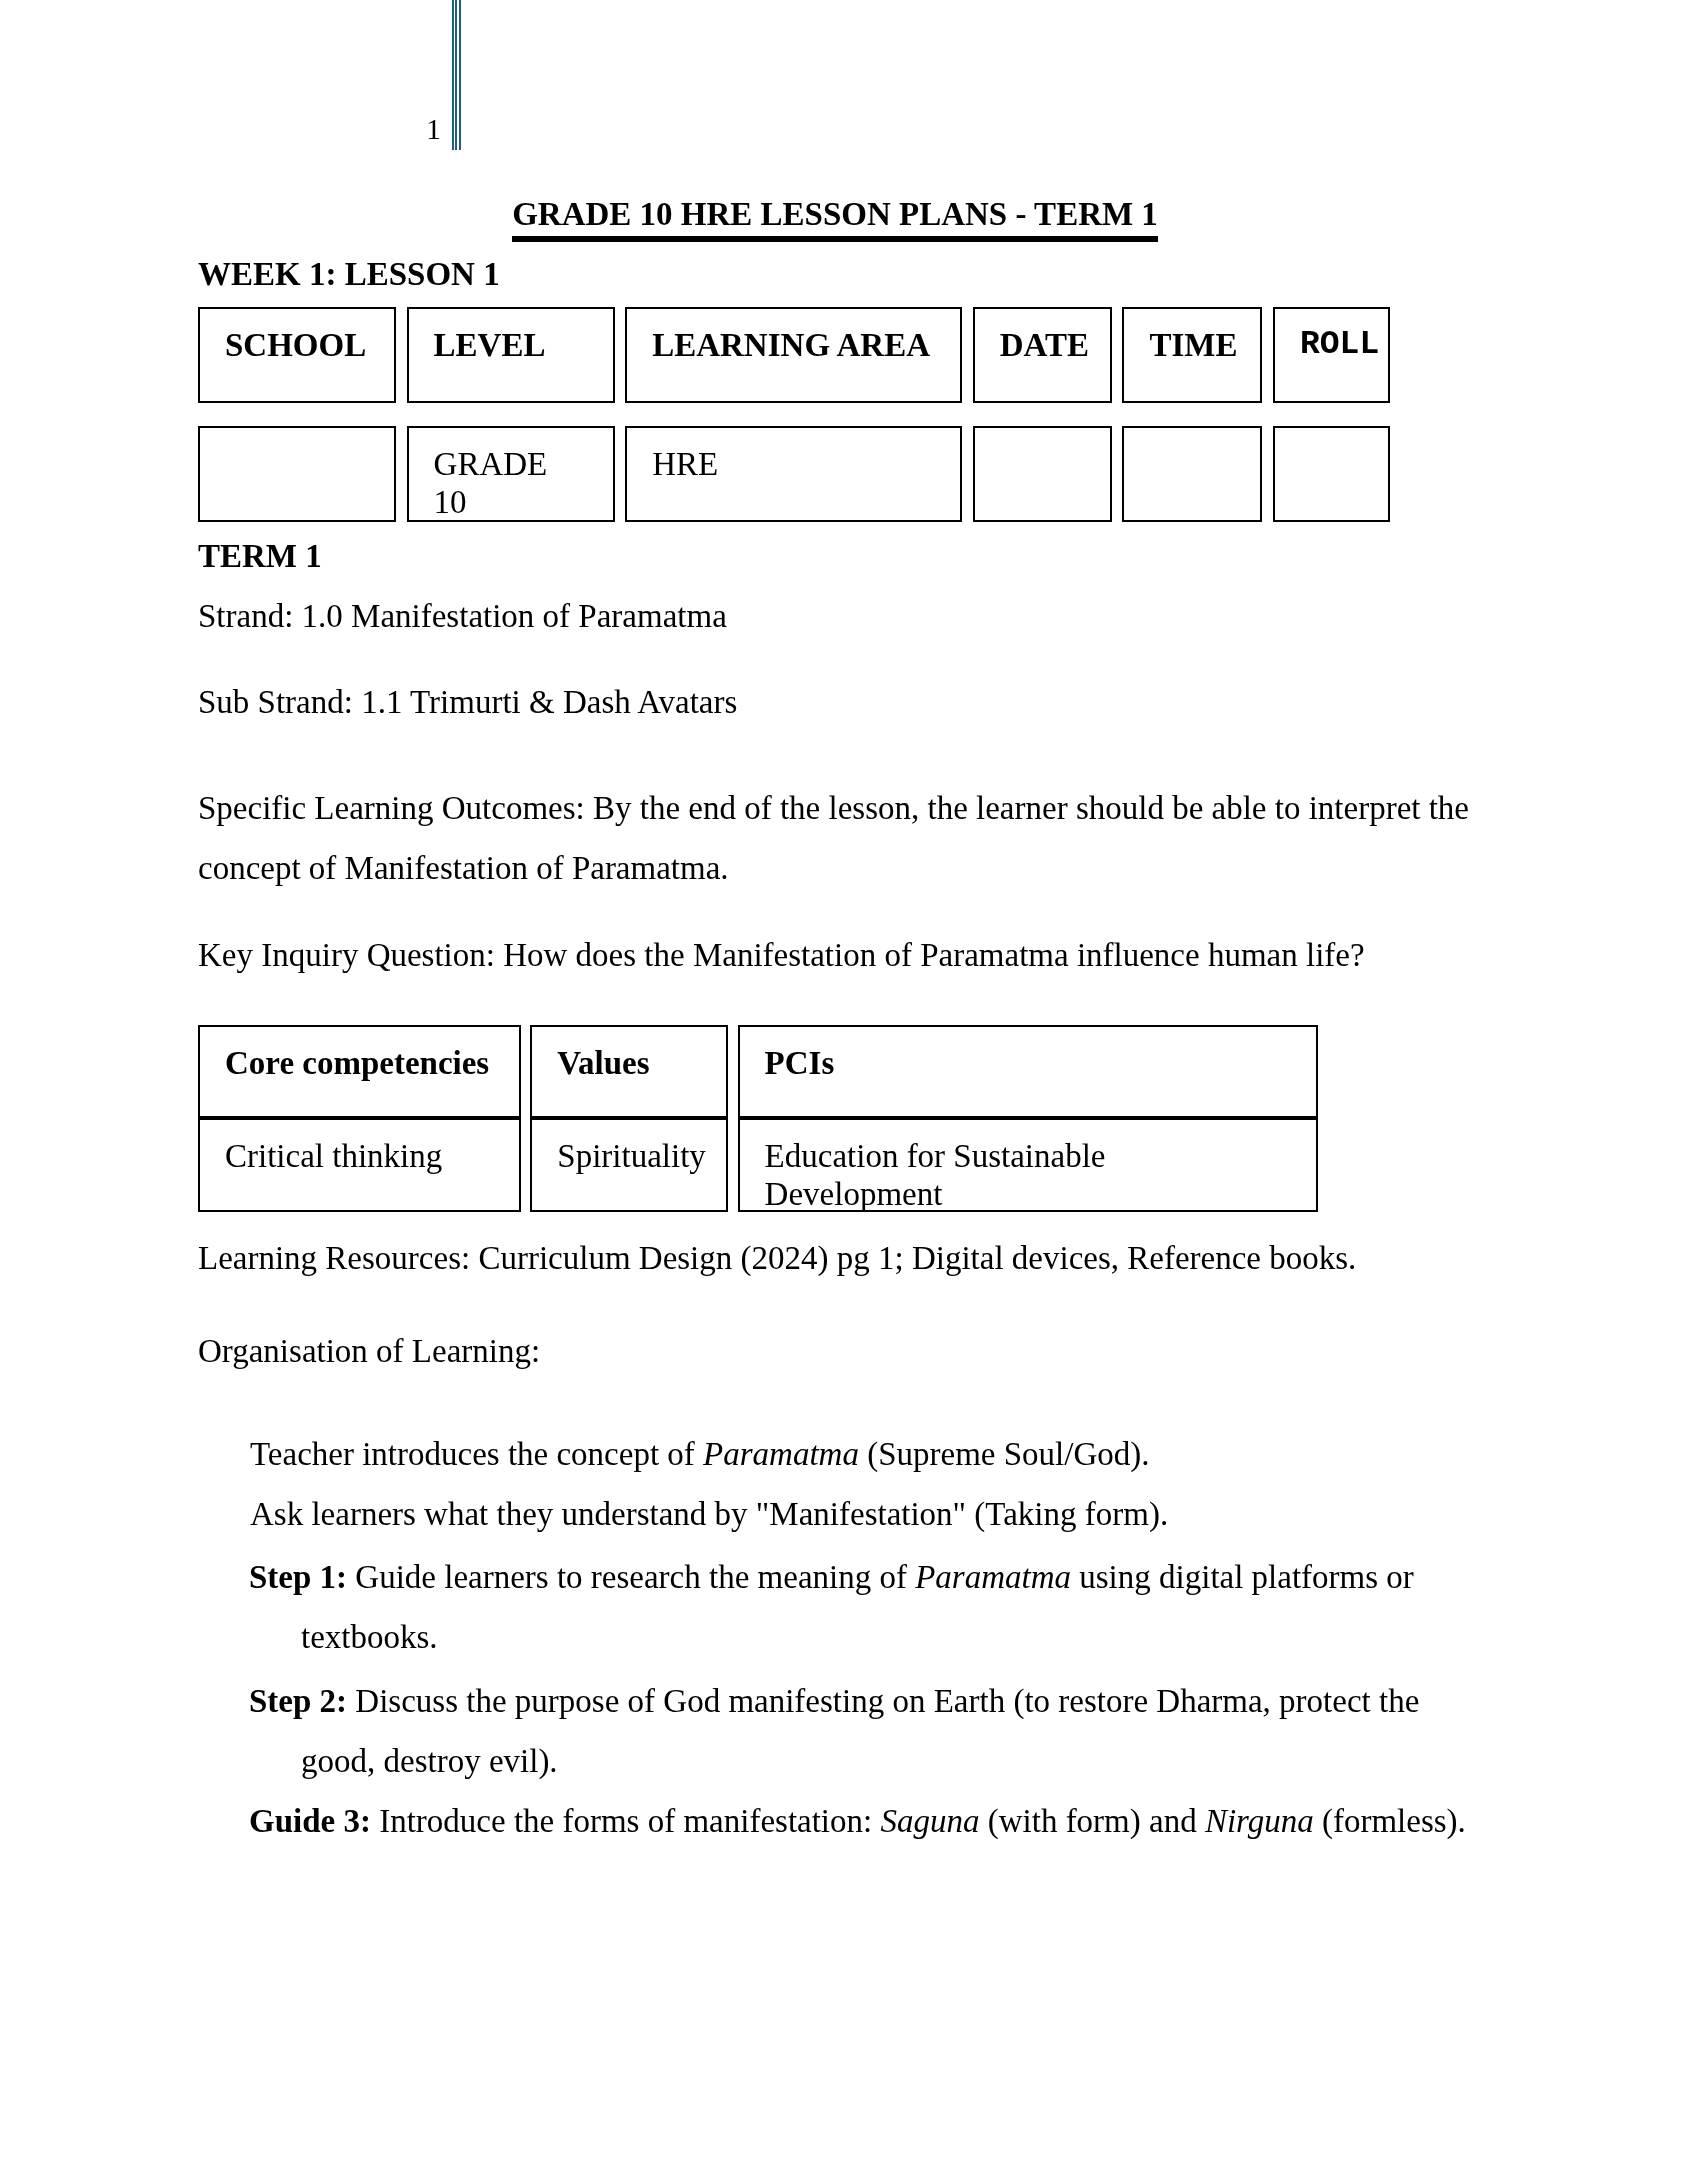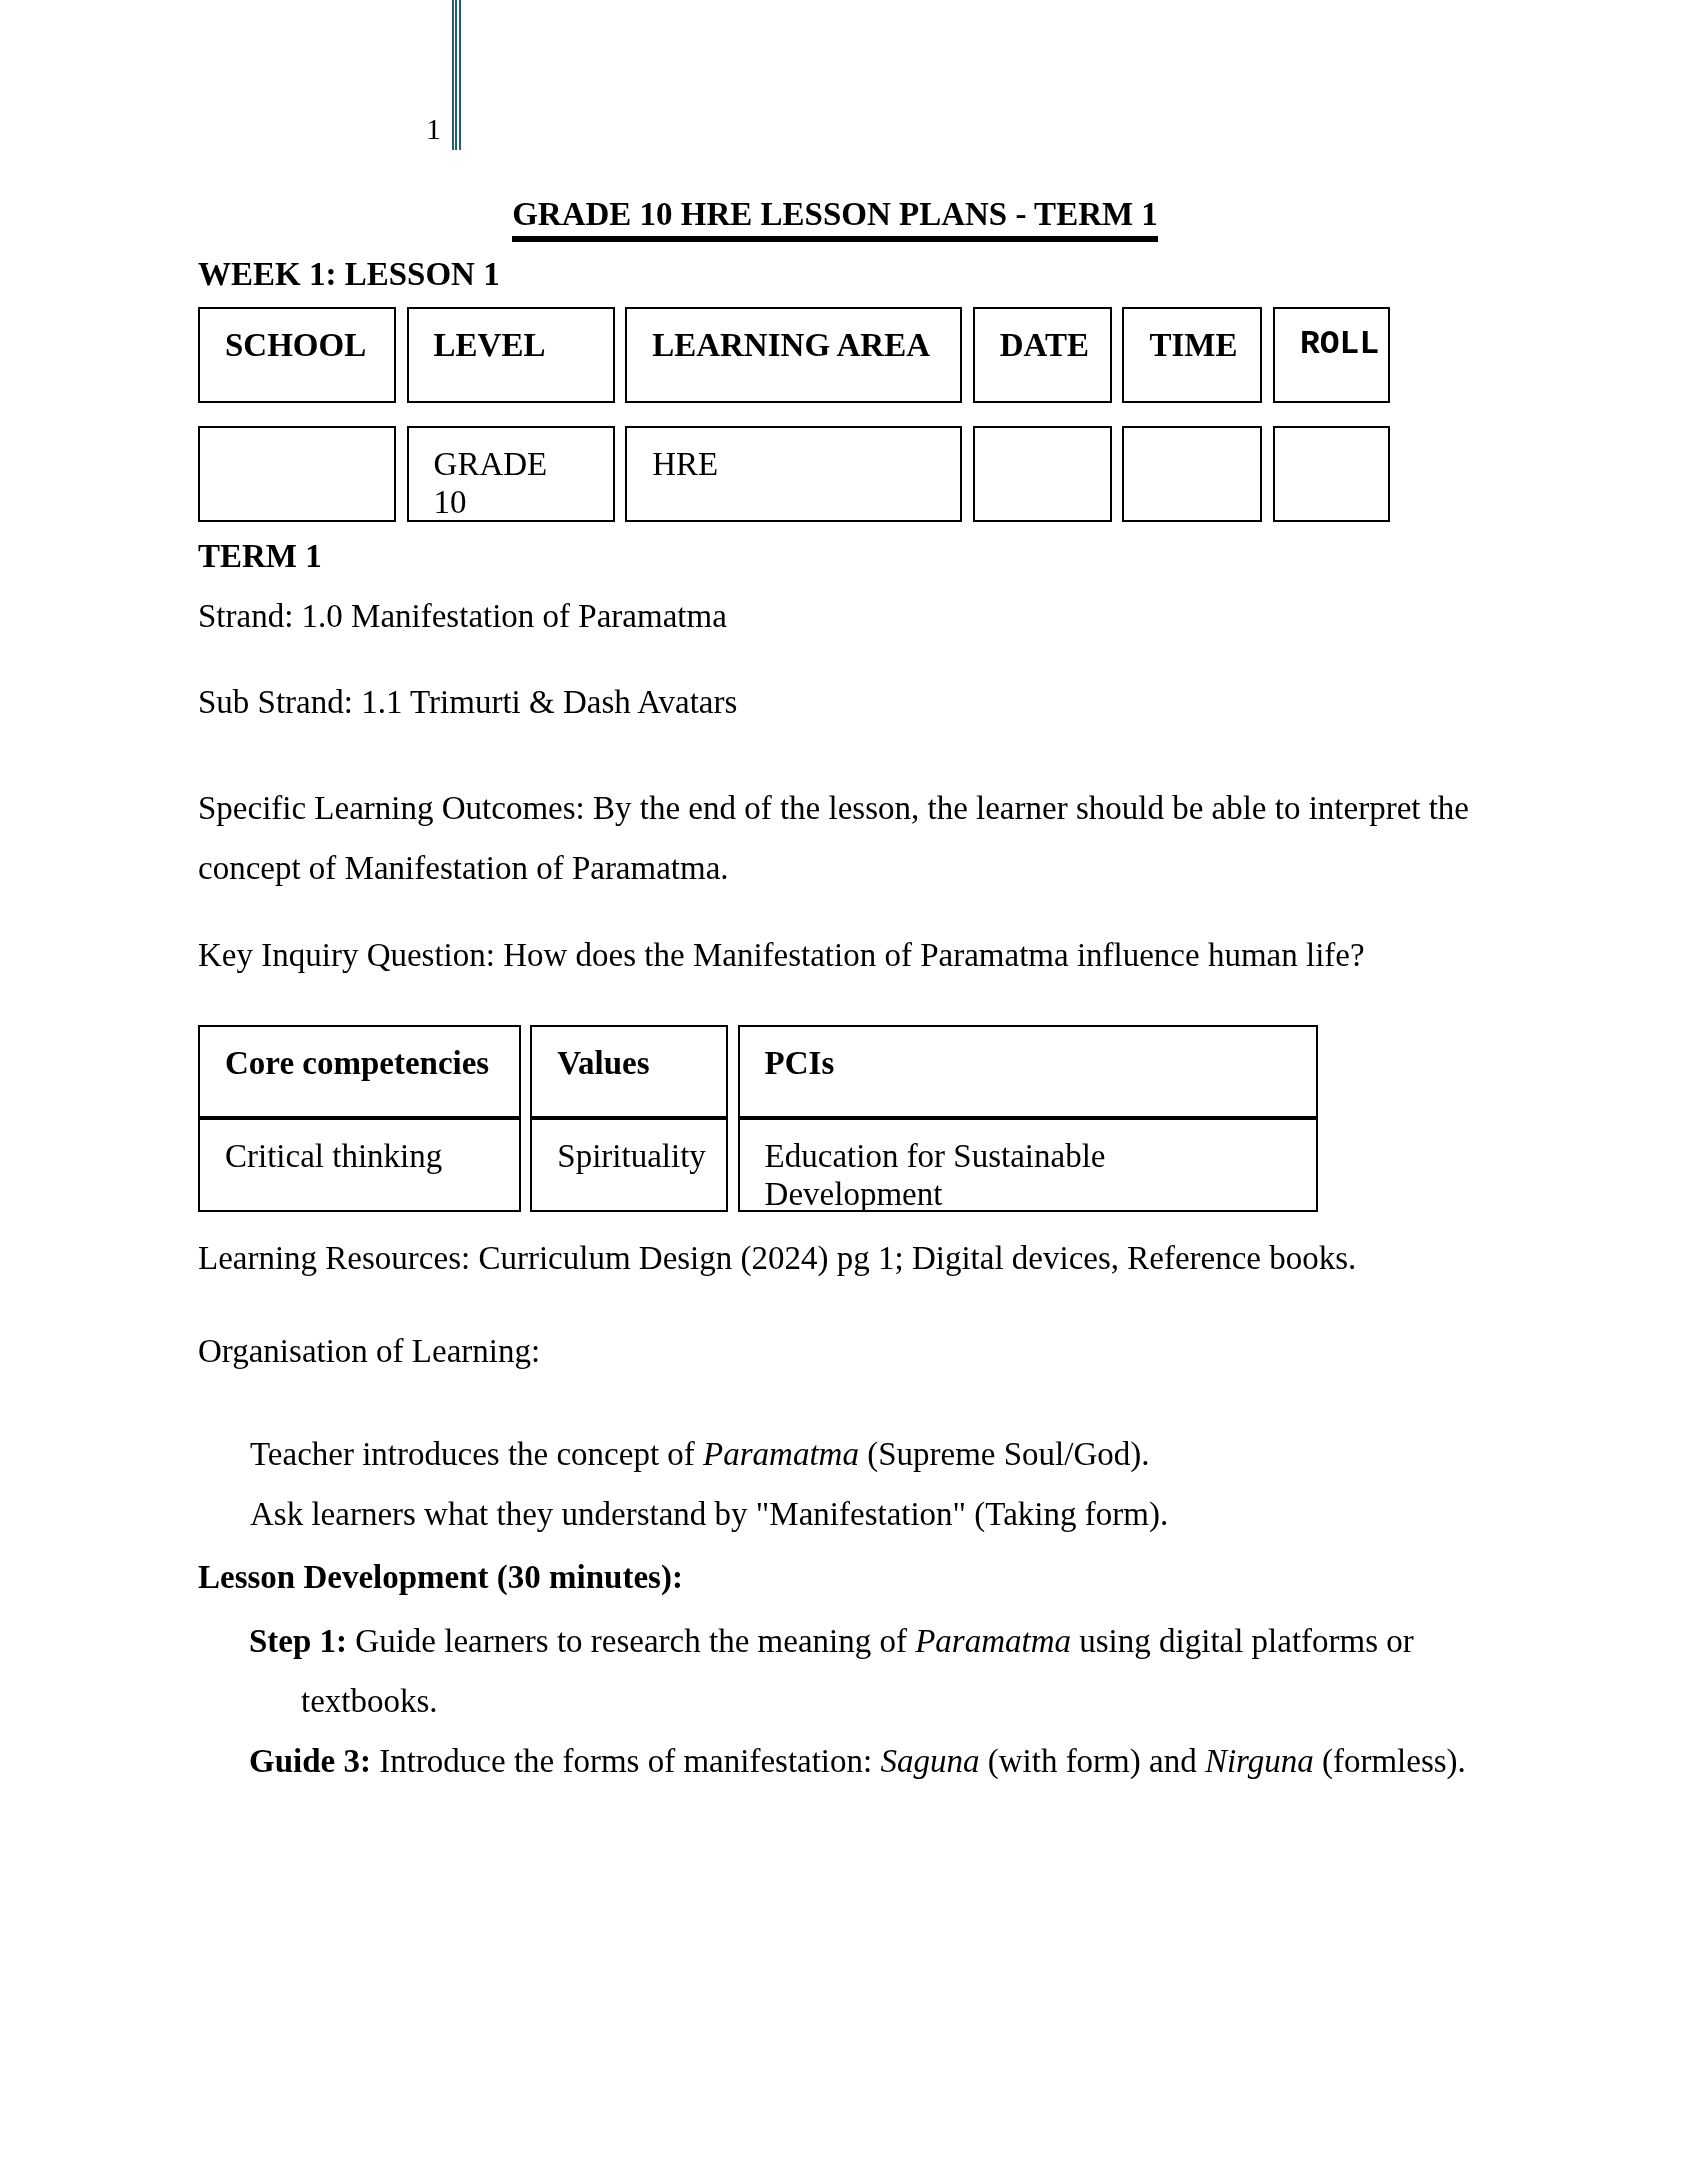"Lesson Development (30 minutes):" p.h-bold { html: <p>Lesson Development (30 minutes):</p> -> none }
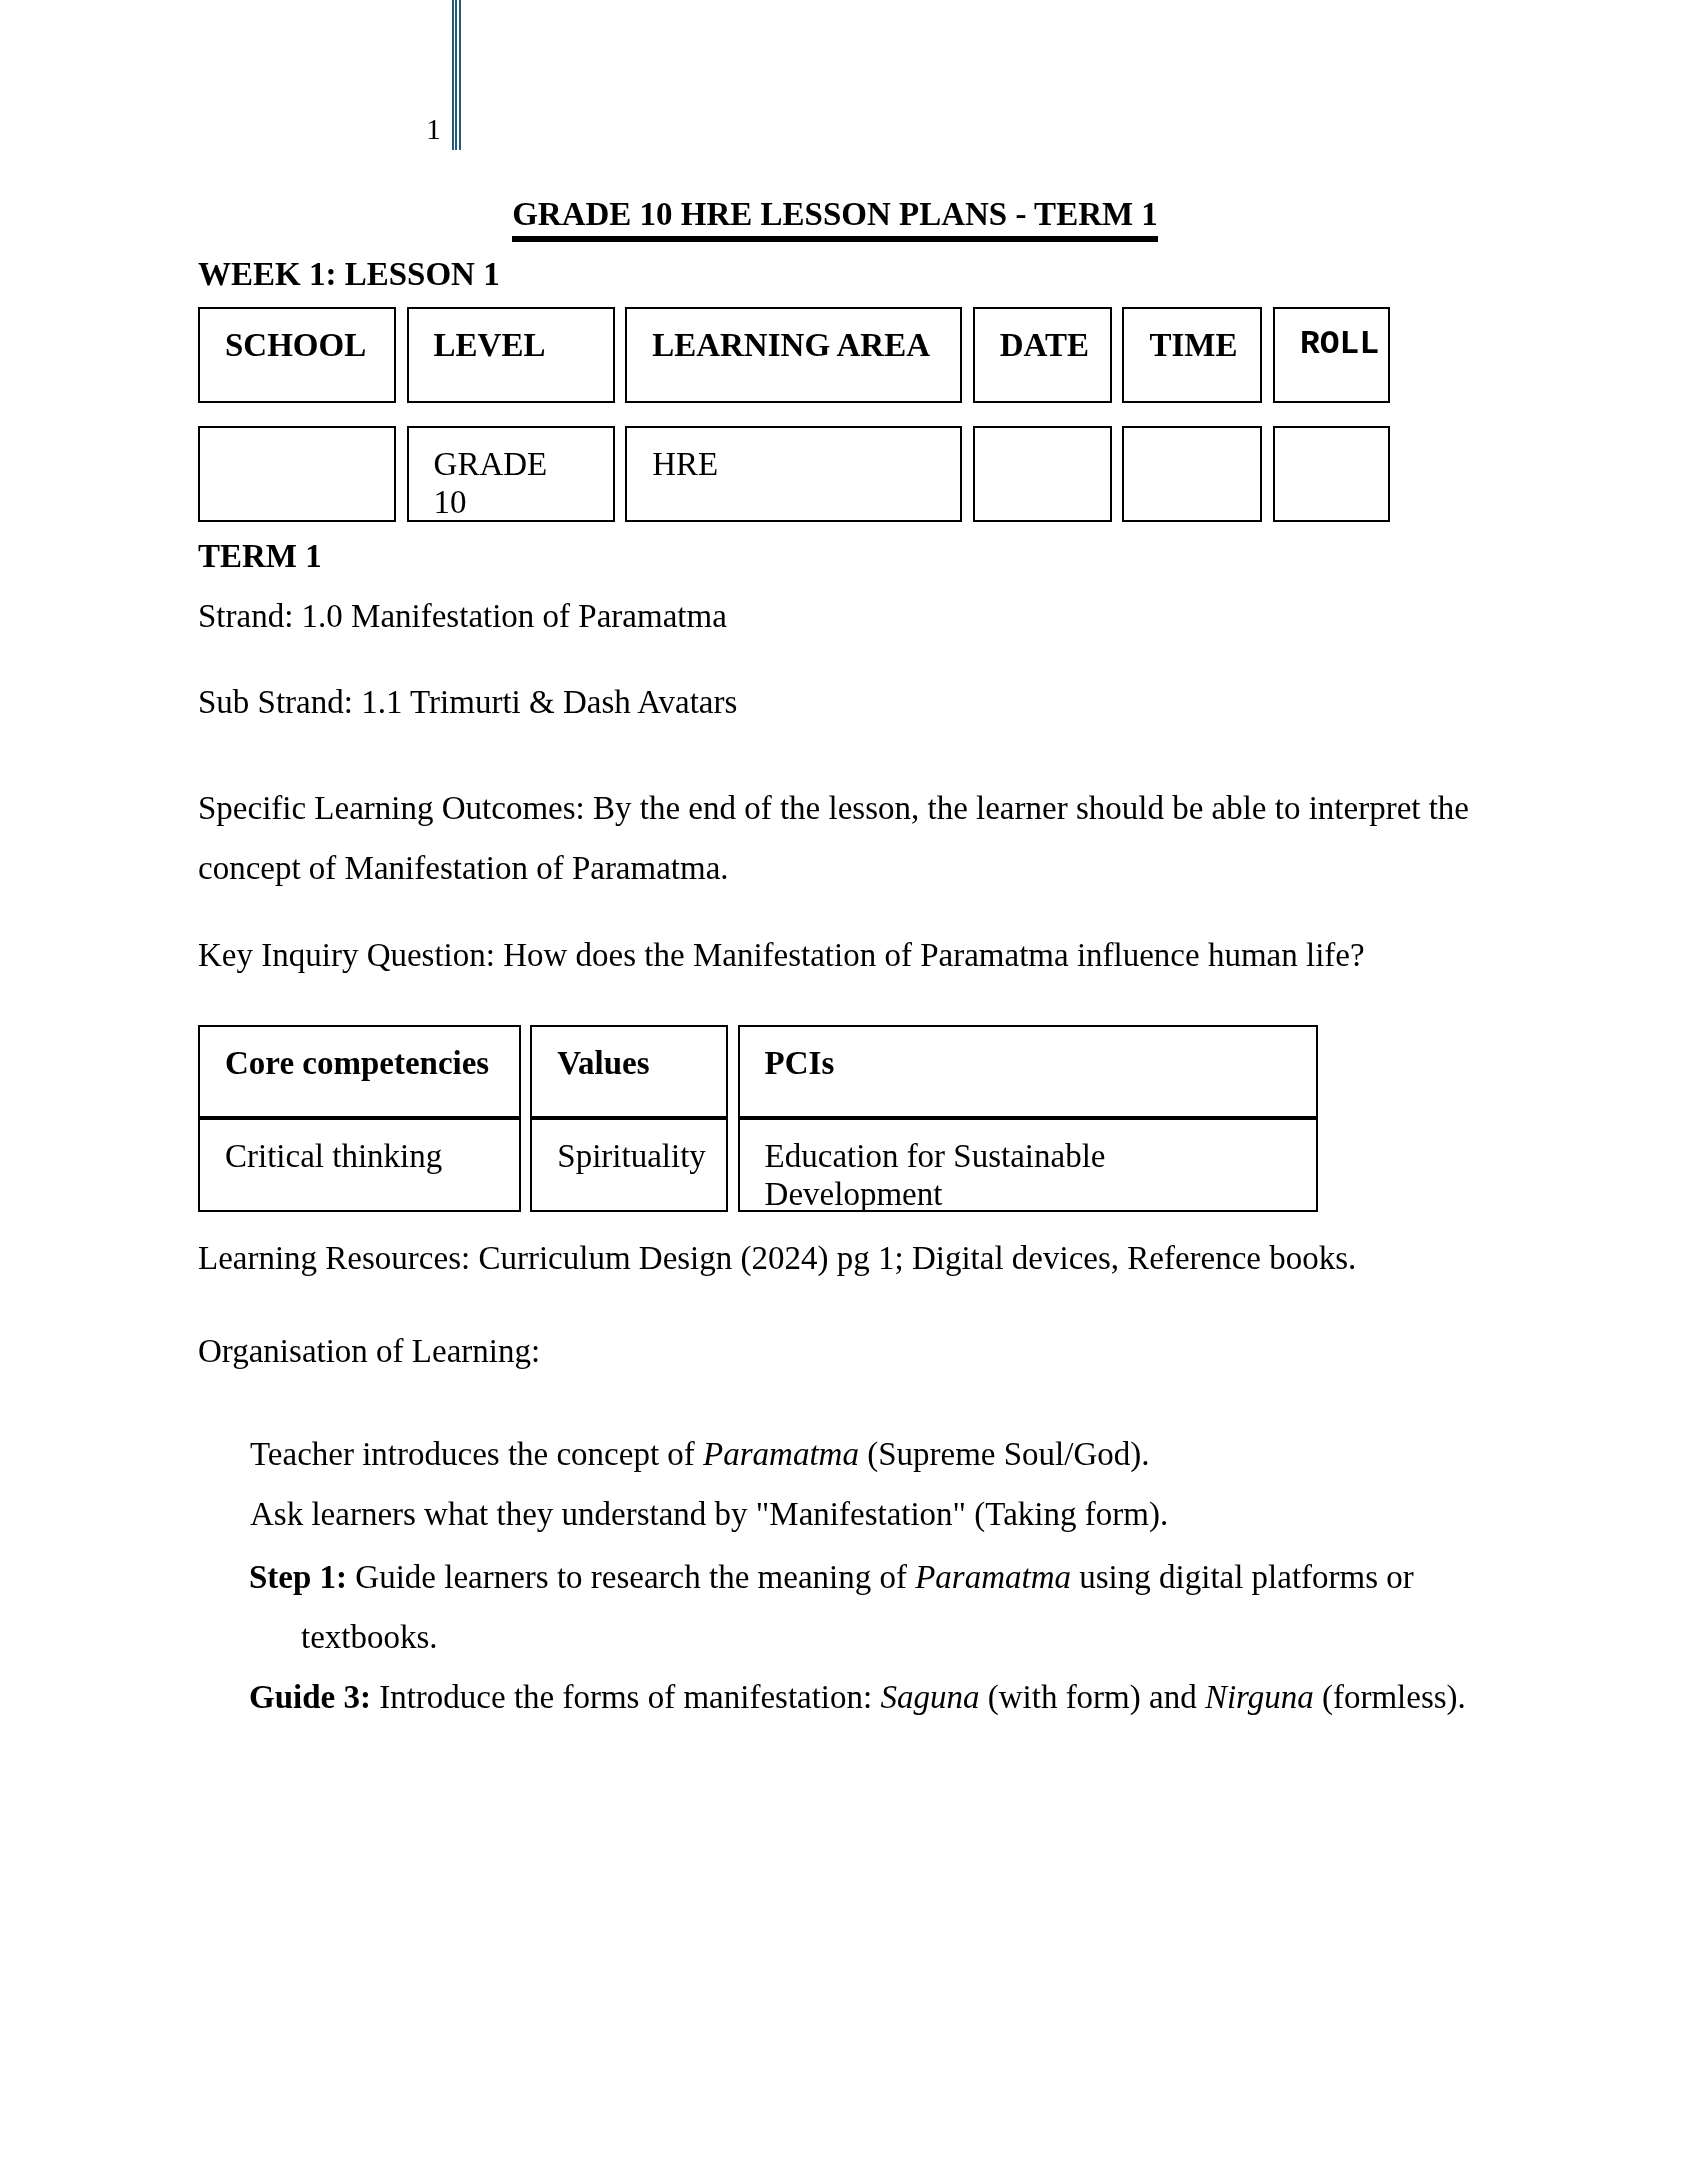"Step 2: Discuss the purpose" p.step { html: none -> <p><b>Step 2:</b><span> Discuss the purpose of God manifesting on Earth (to restore Dharma, protect the good, destroy evil).</span></p> }
